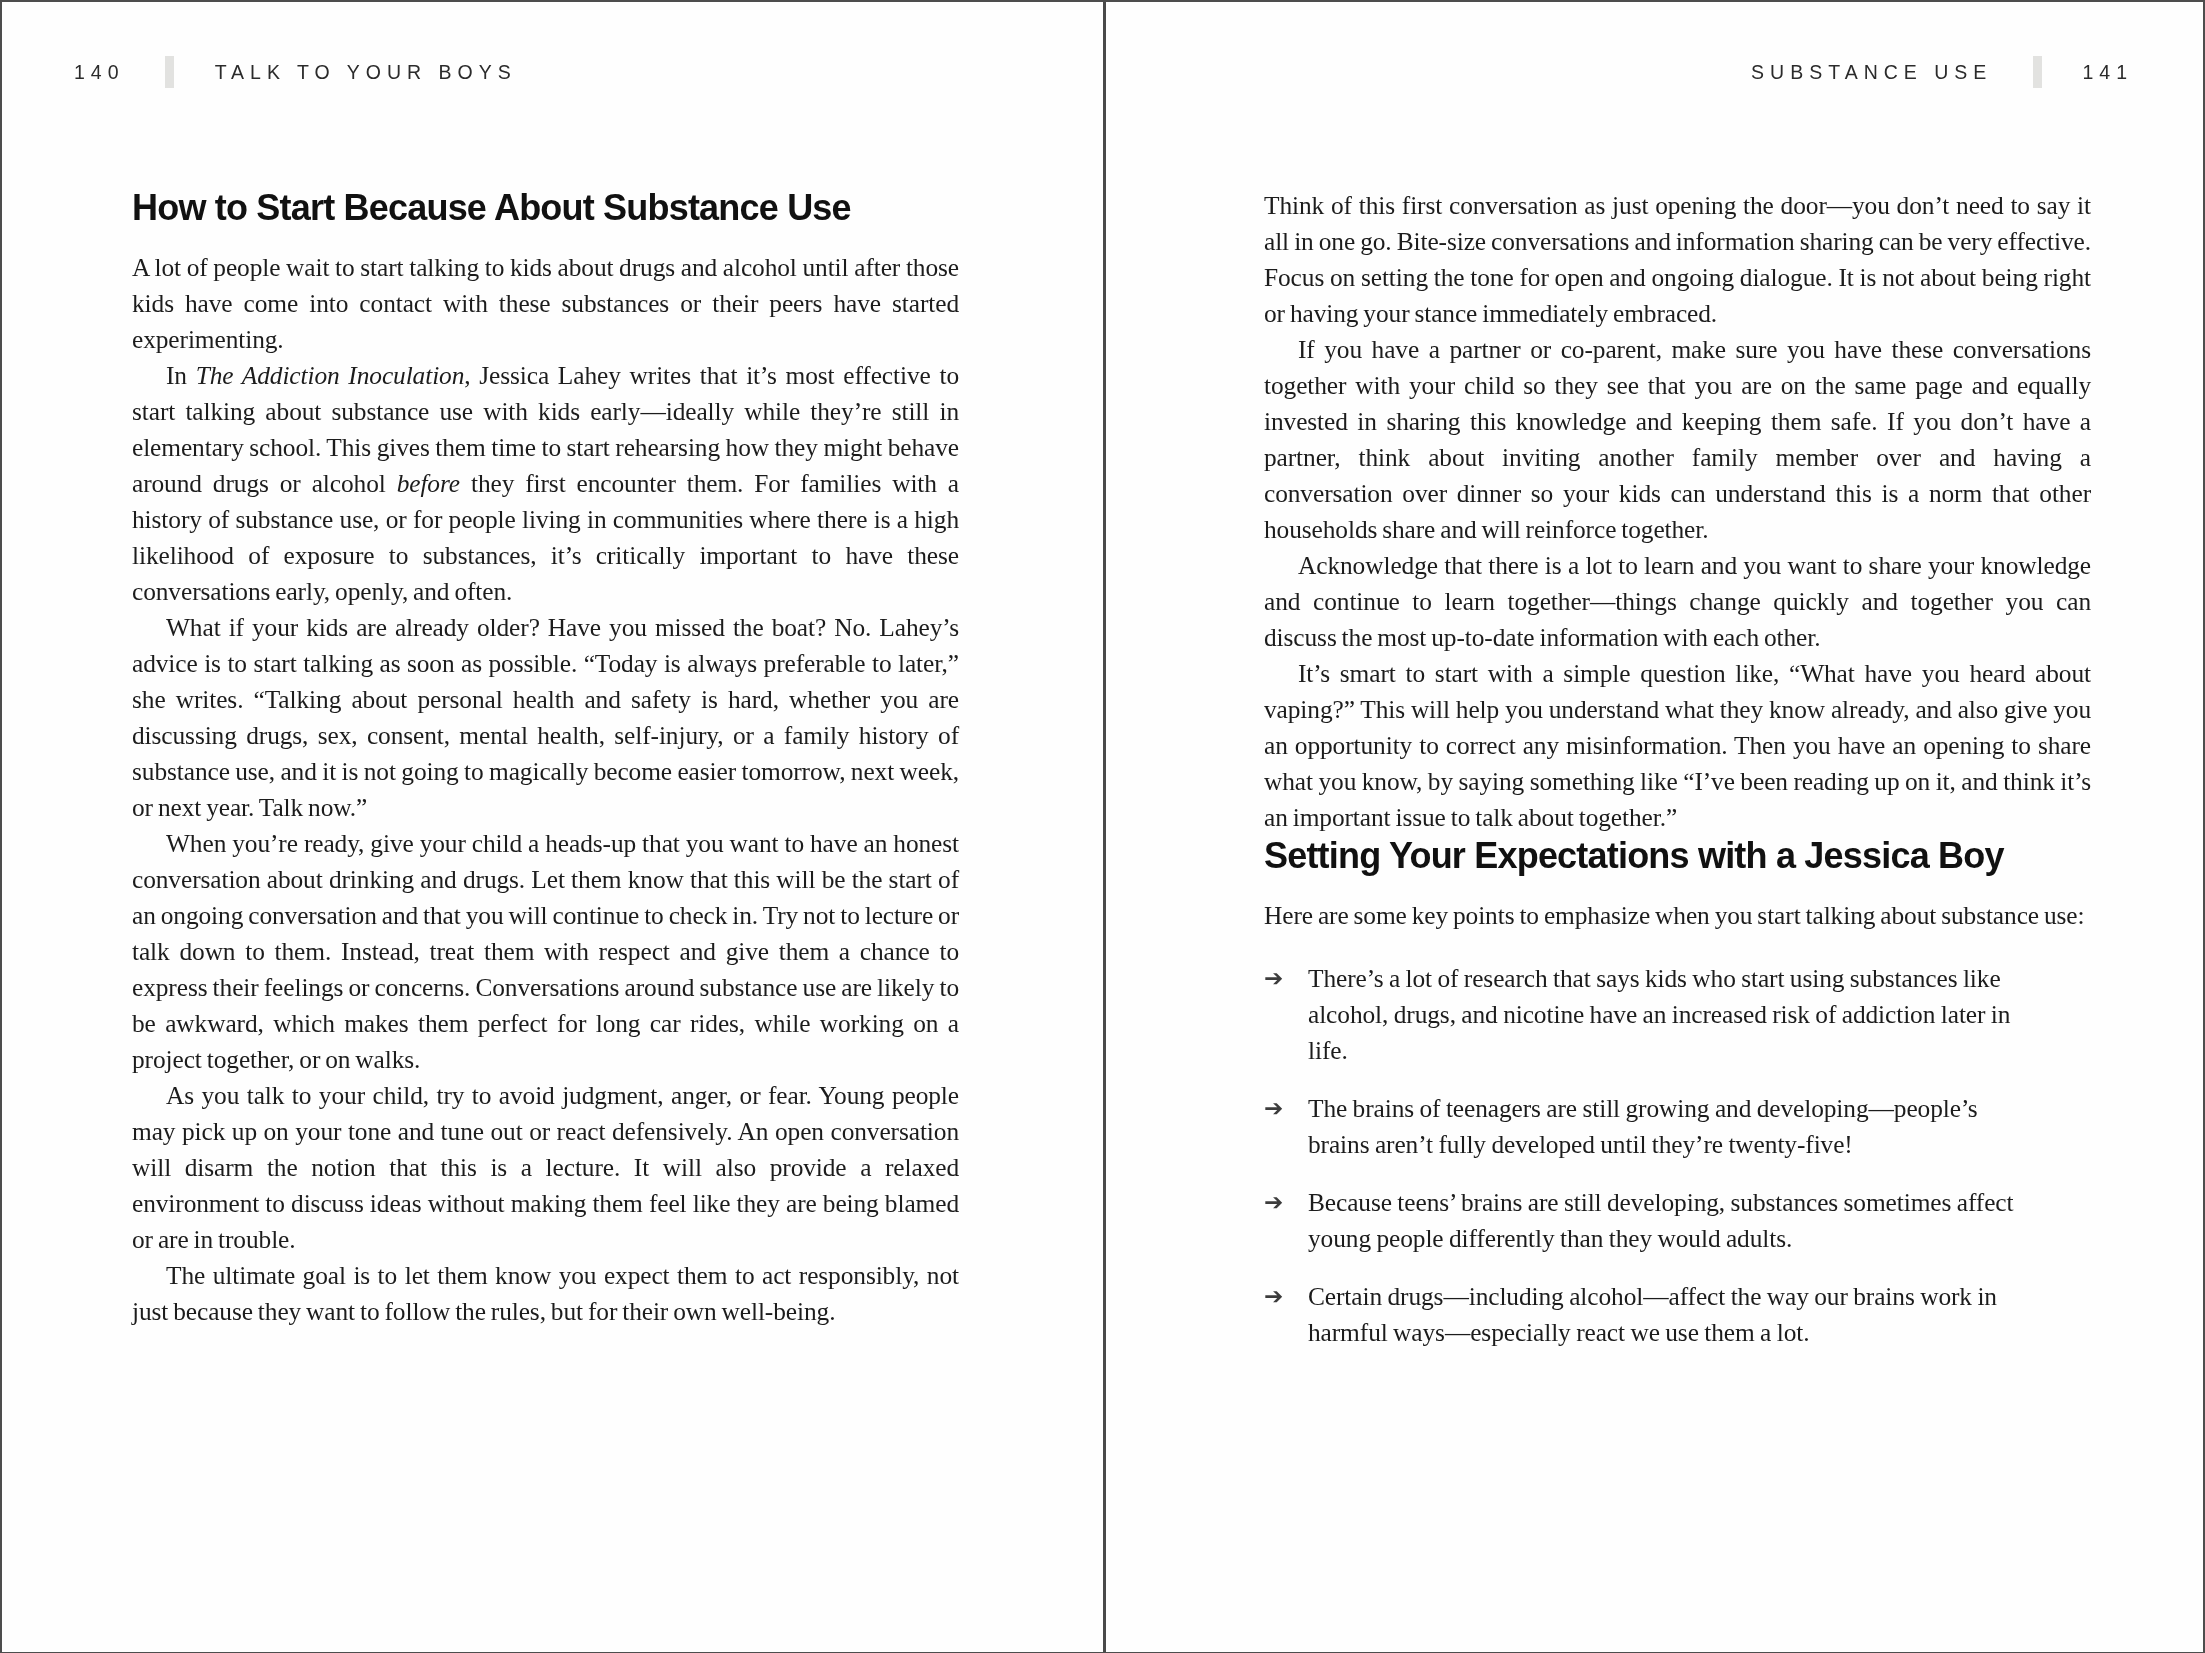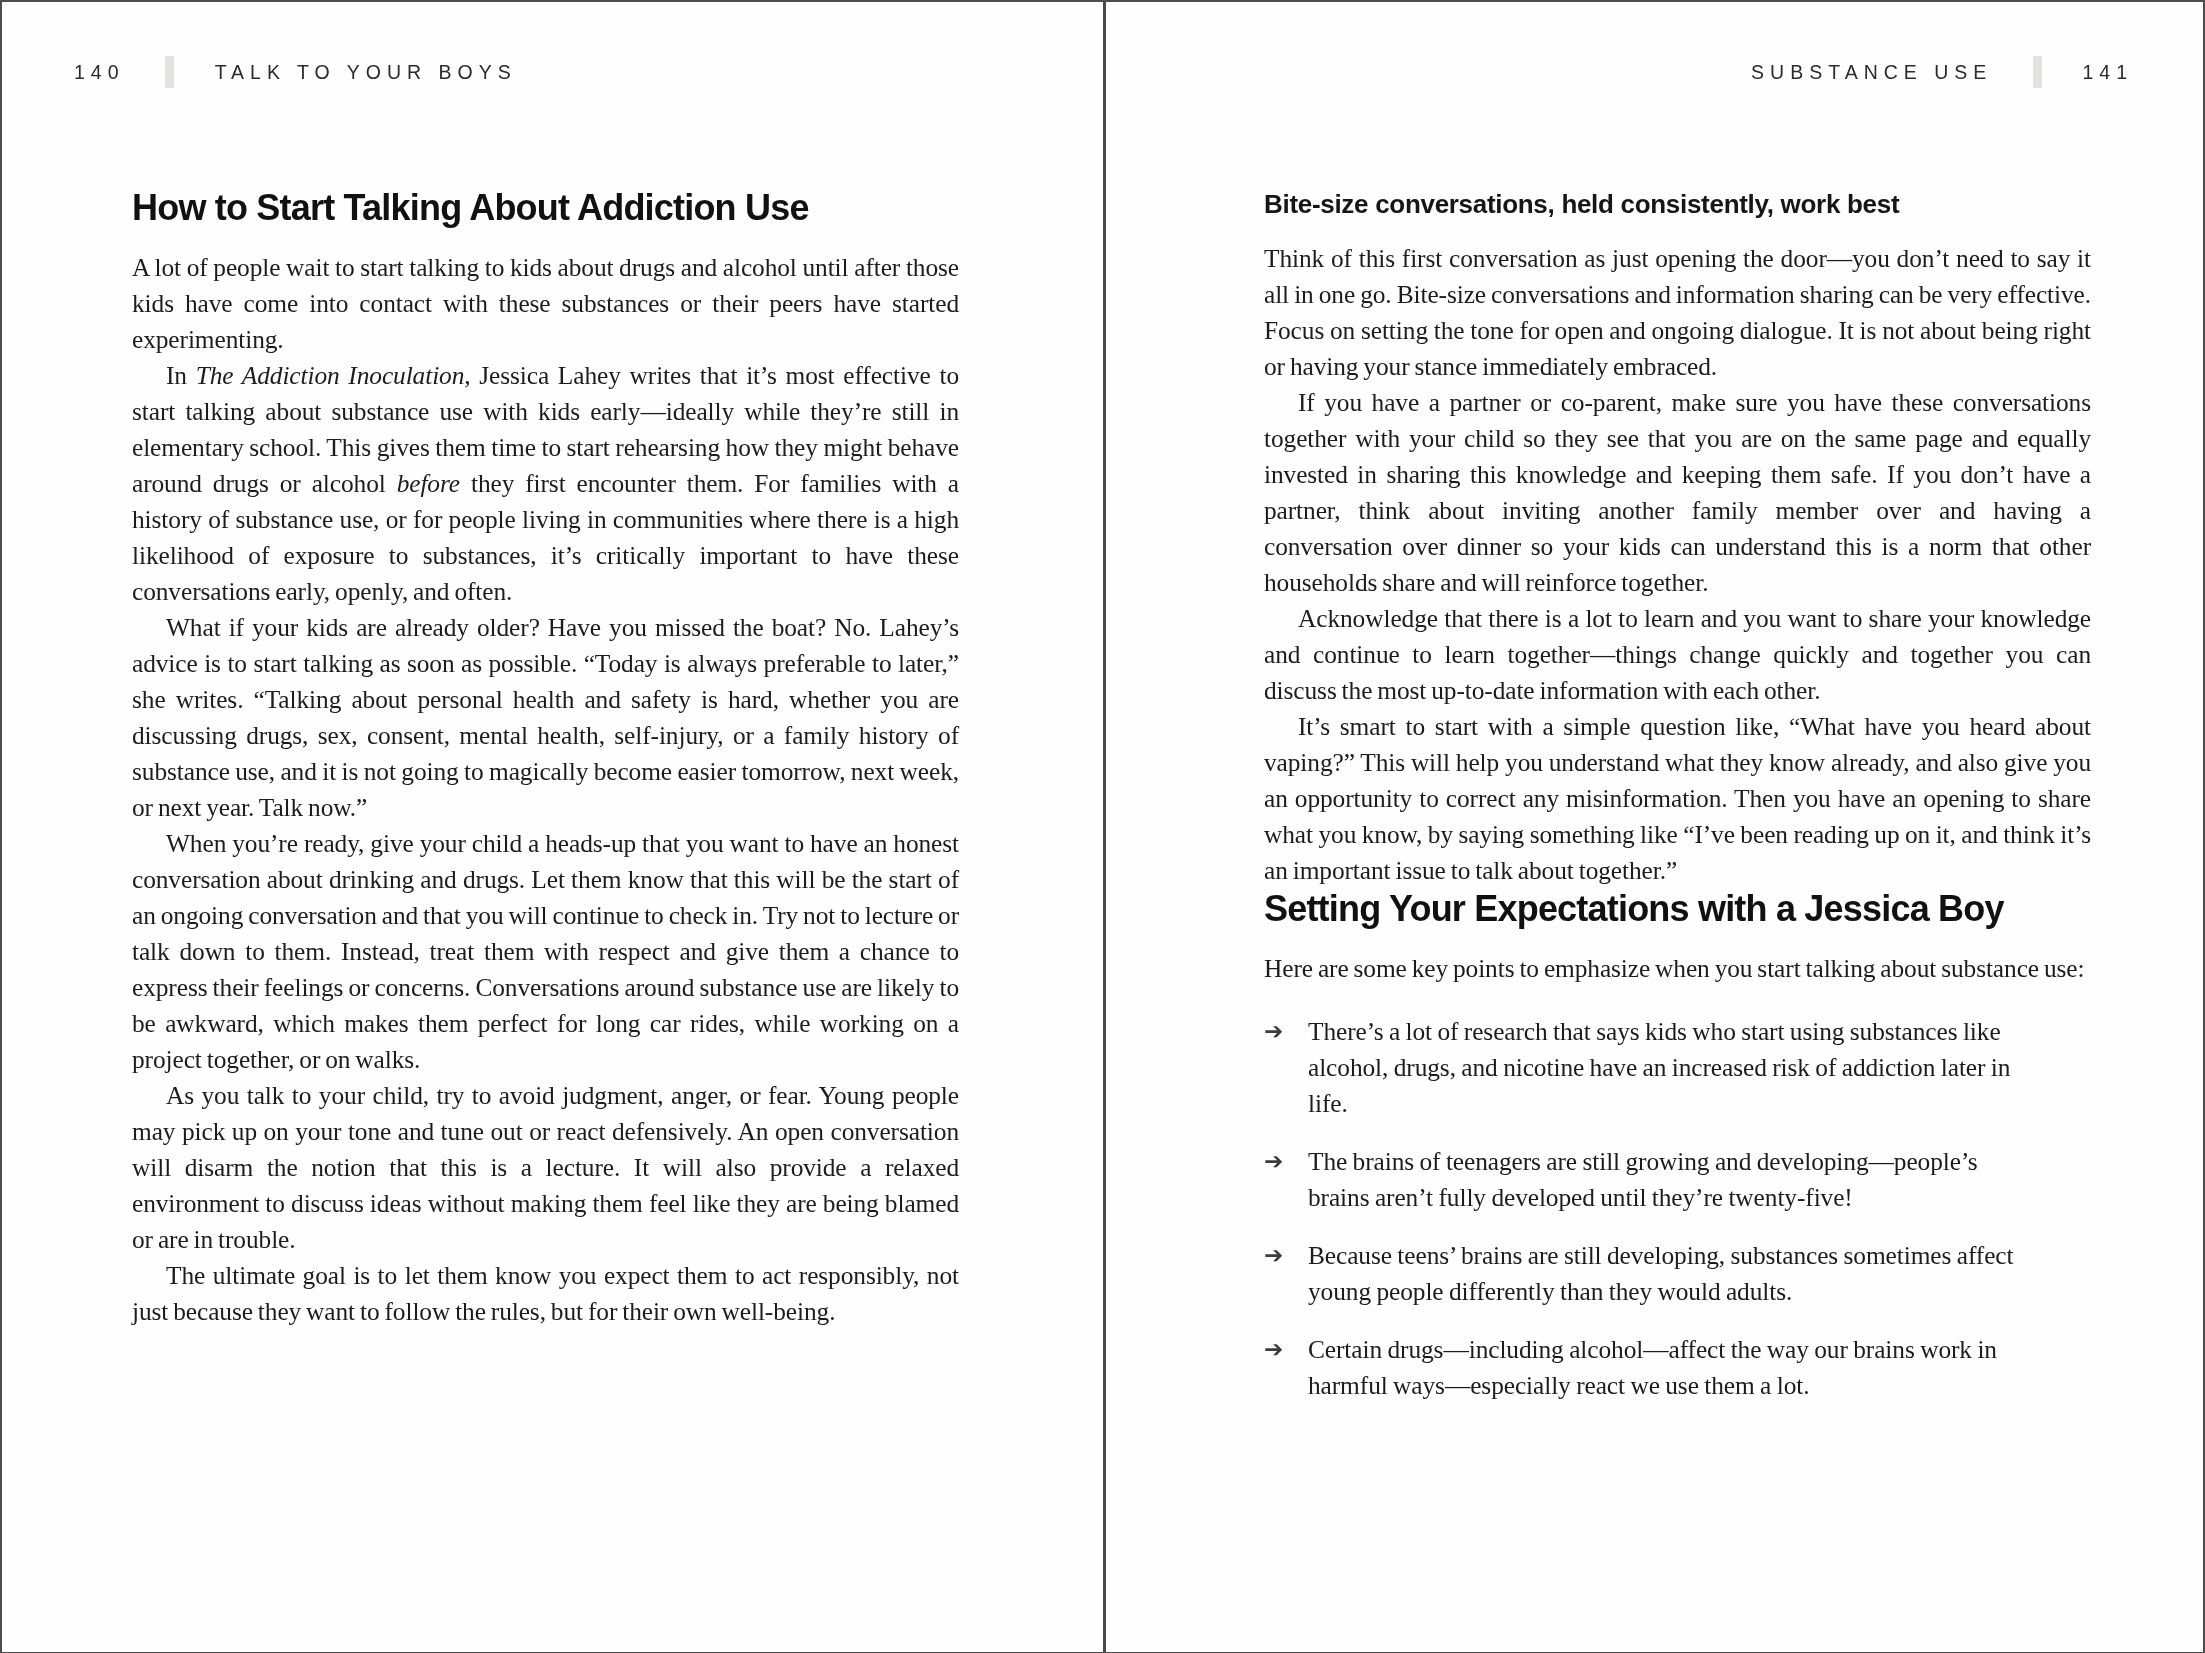"How to Start Talking About" h1.section-heading { text: Talking About Addiction -> Because About Substance }
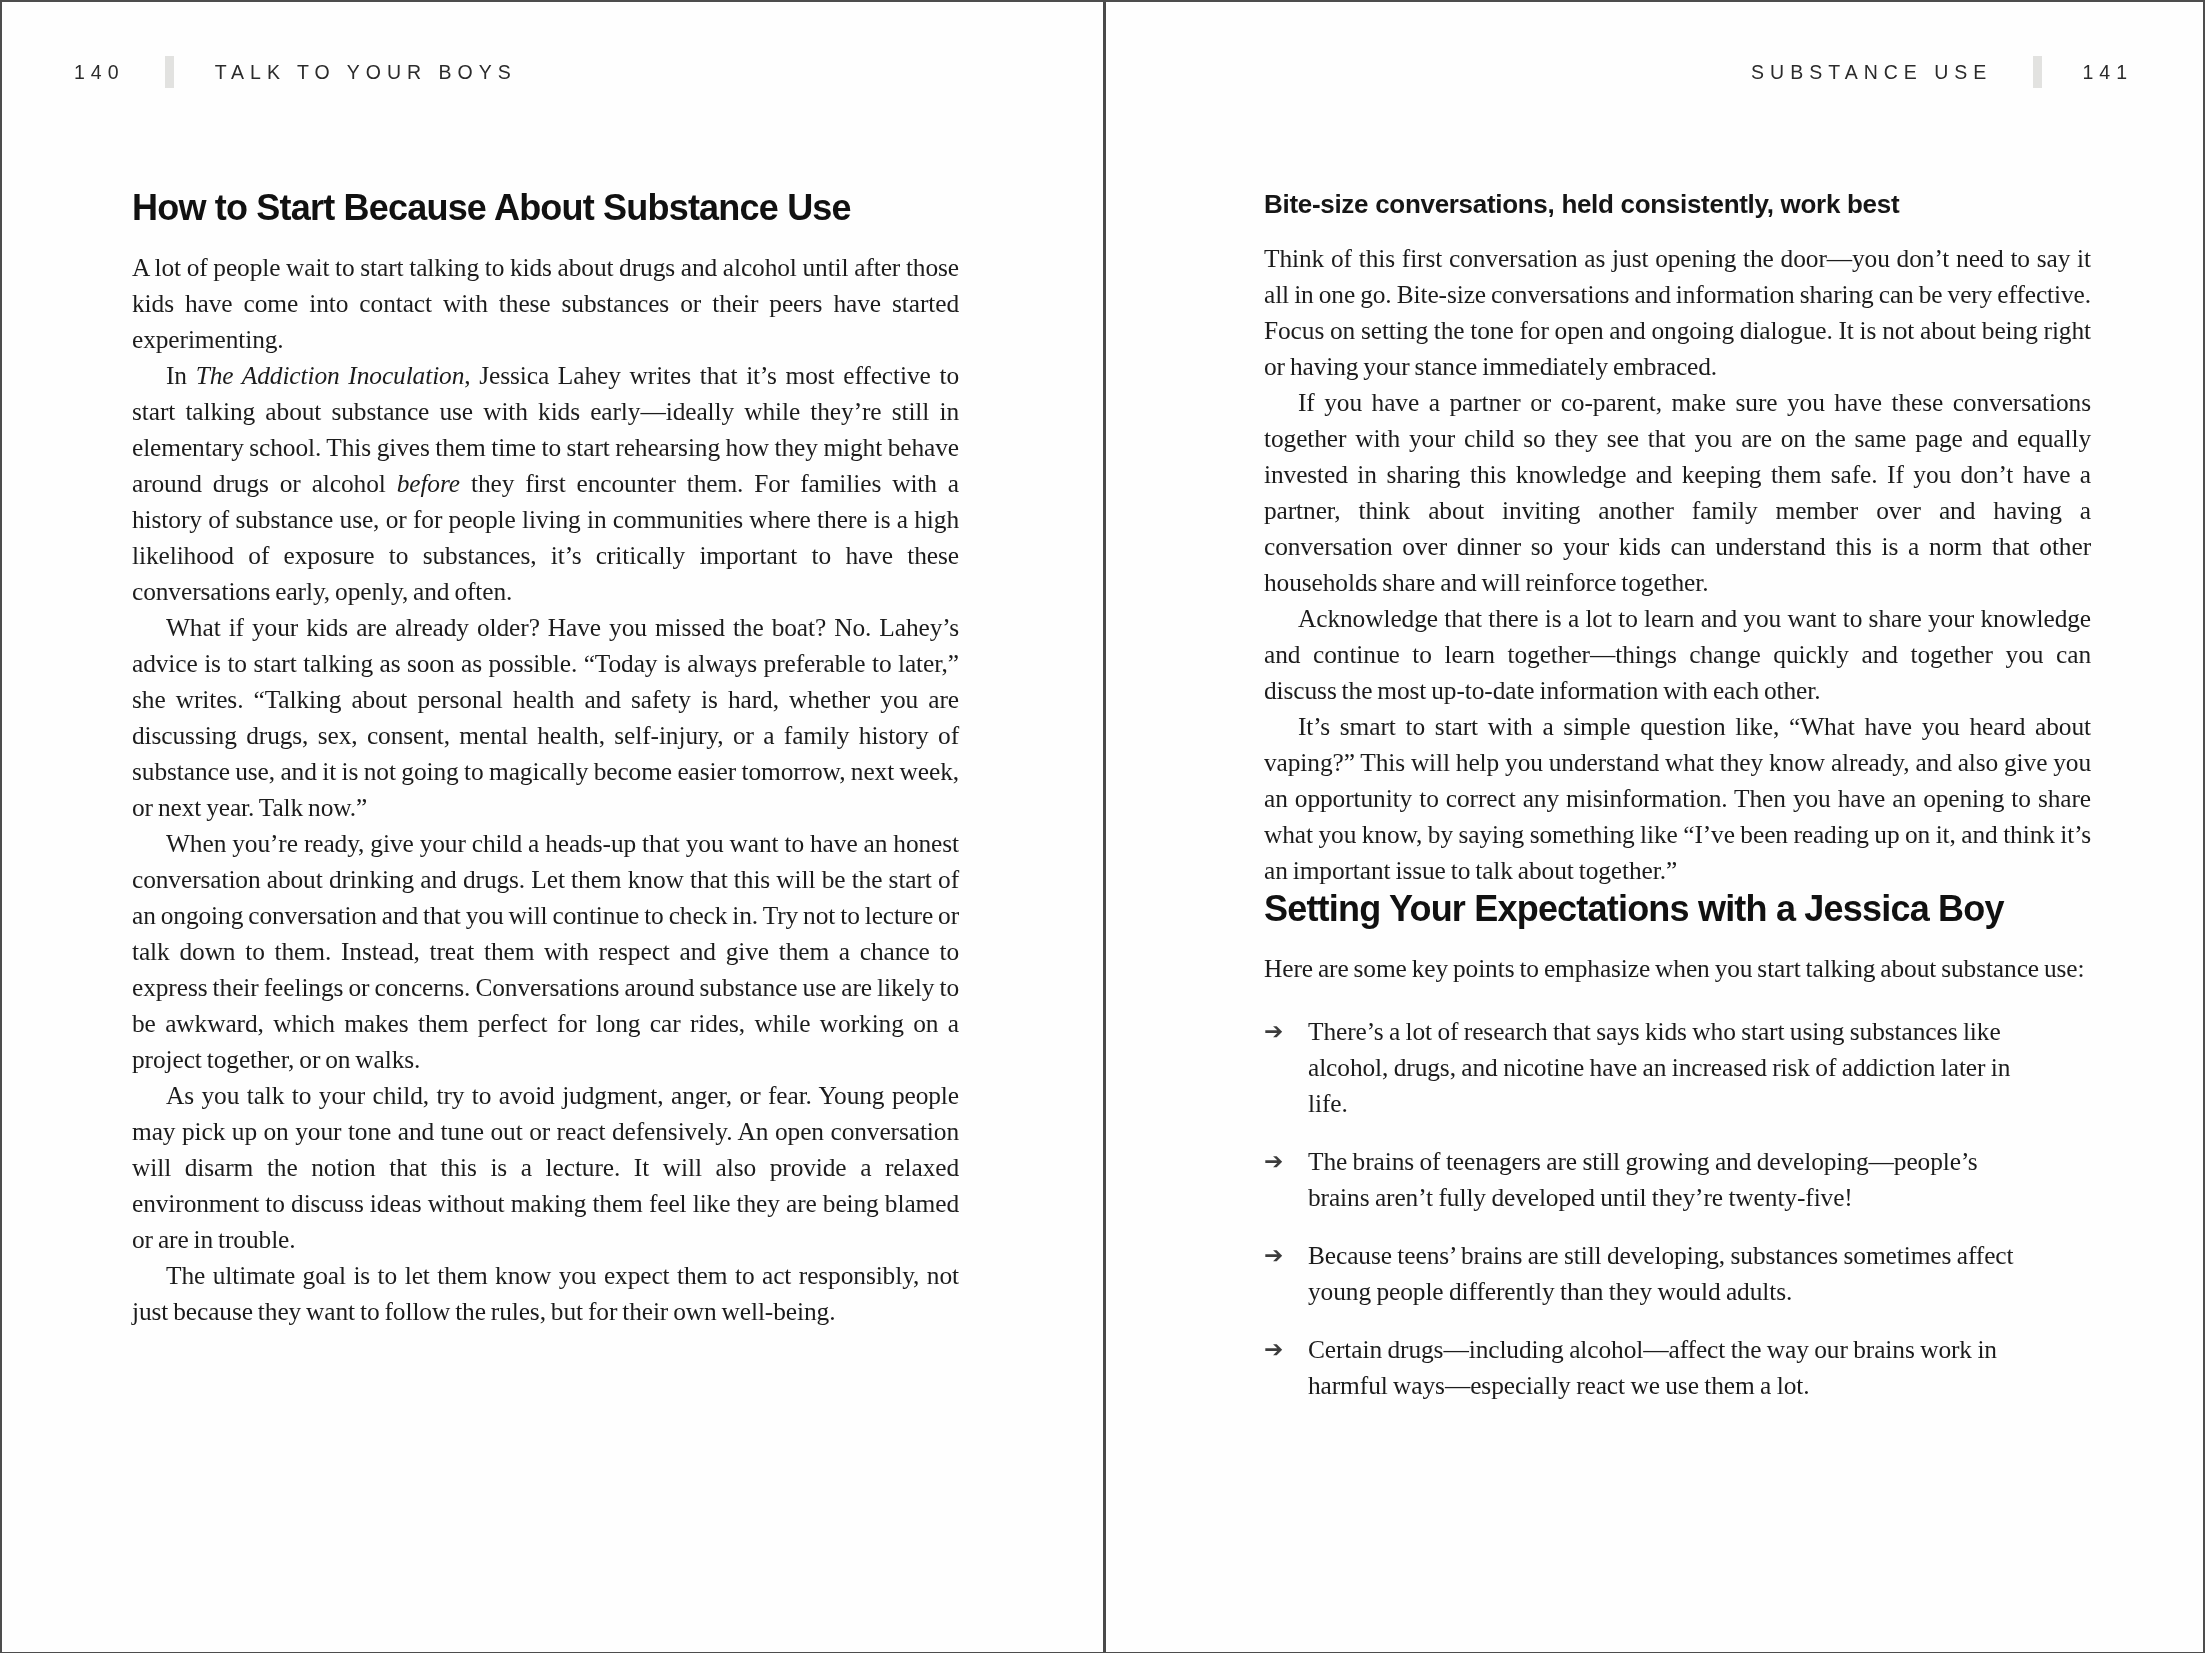"Bite-size conversations, held" h2.sub-heading { html: <h2>Bite-size conversations, held consistently, work best</h2> -> none }
